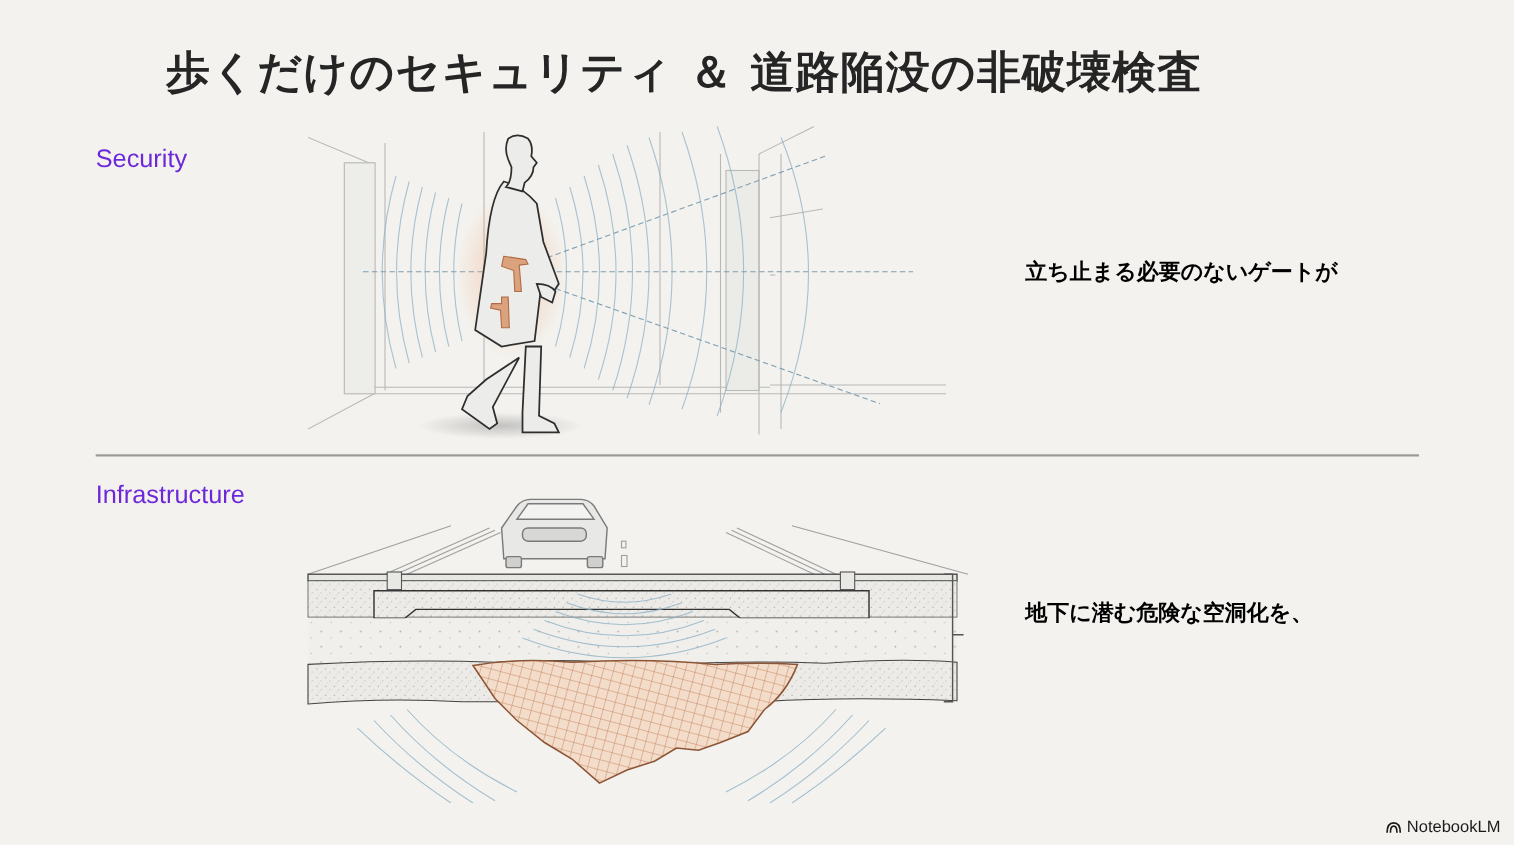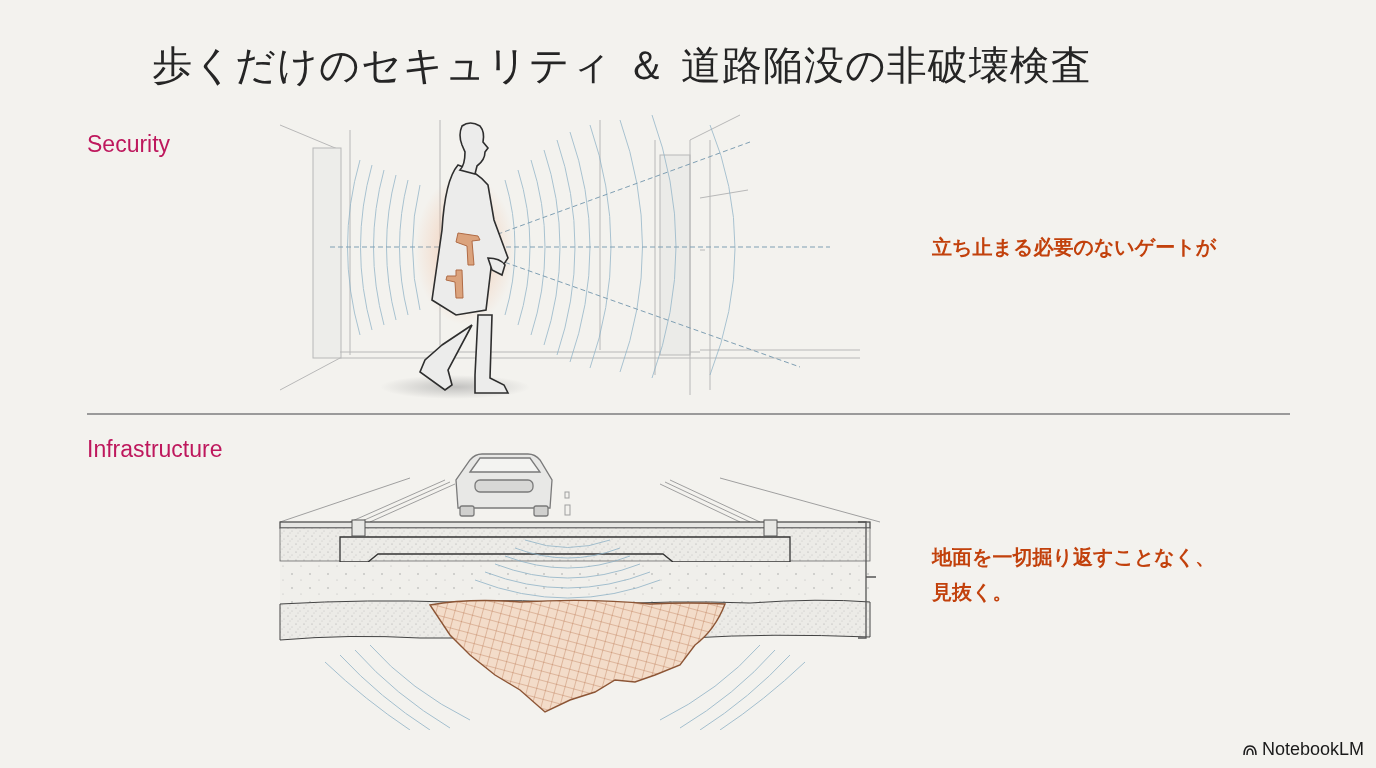"歩くだけのセキュリティ ＆ 道路陥没の非破壊検査" .title { font-weight: normal -> bold }
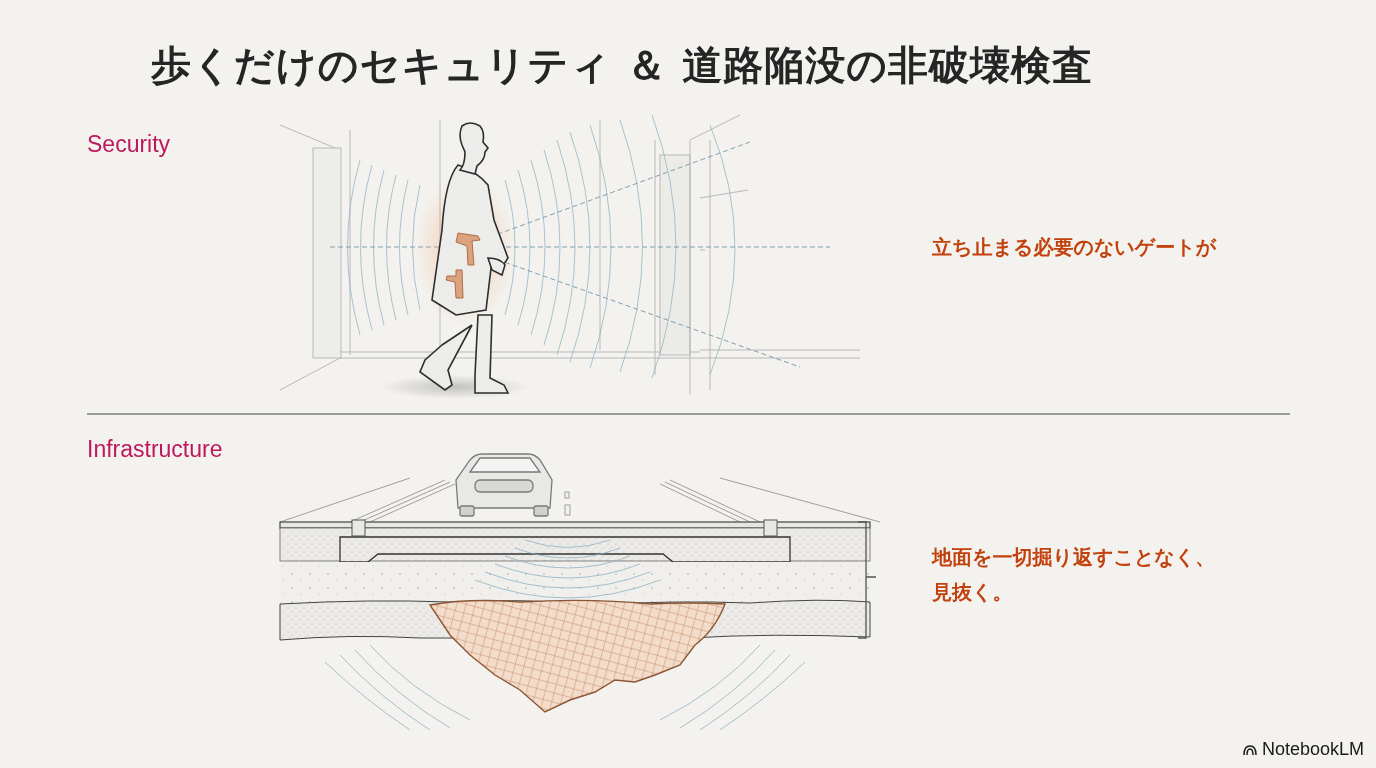"Security" .section-label { color: #be185d -> #6d28d9 }
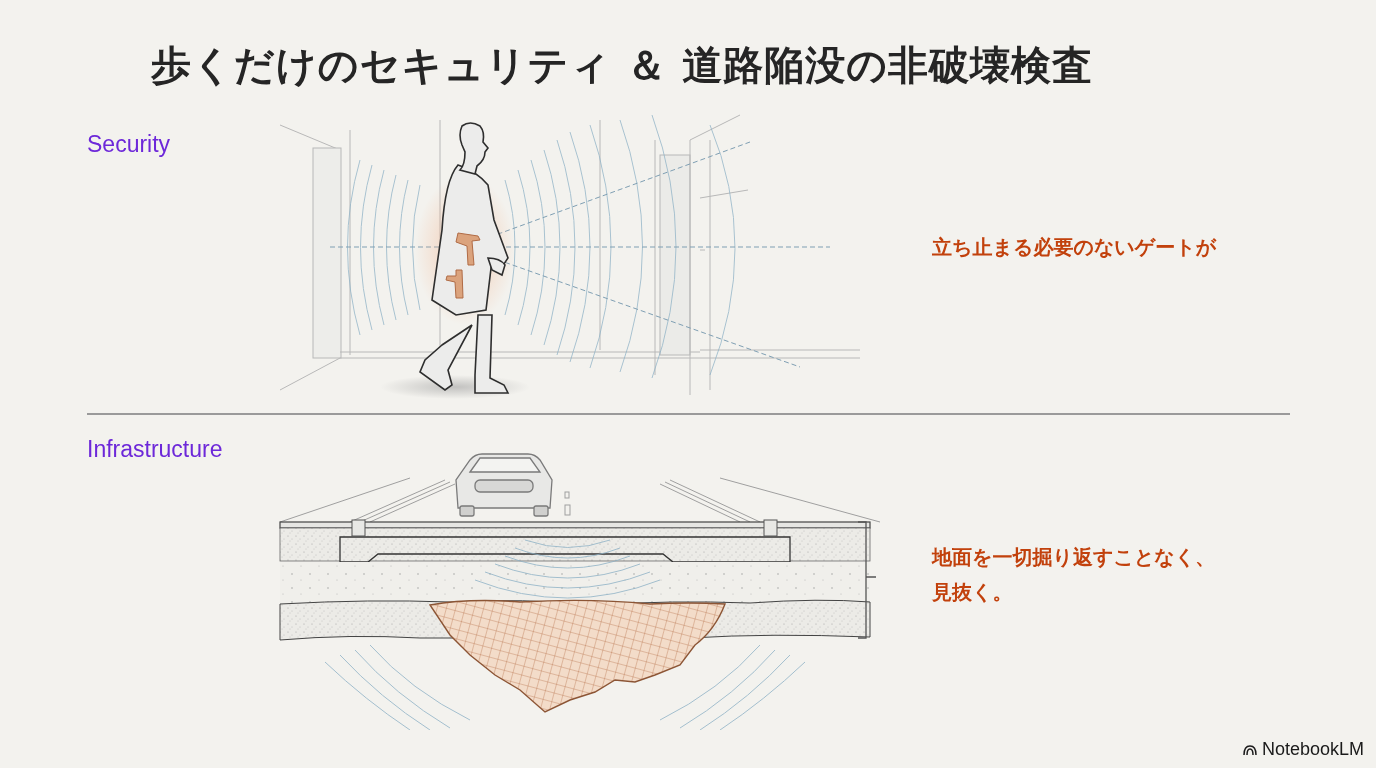"立ち止まる必要のないゲートが" .caption { color: #c2410c -> #000000; text-align: none -> right }
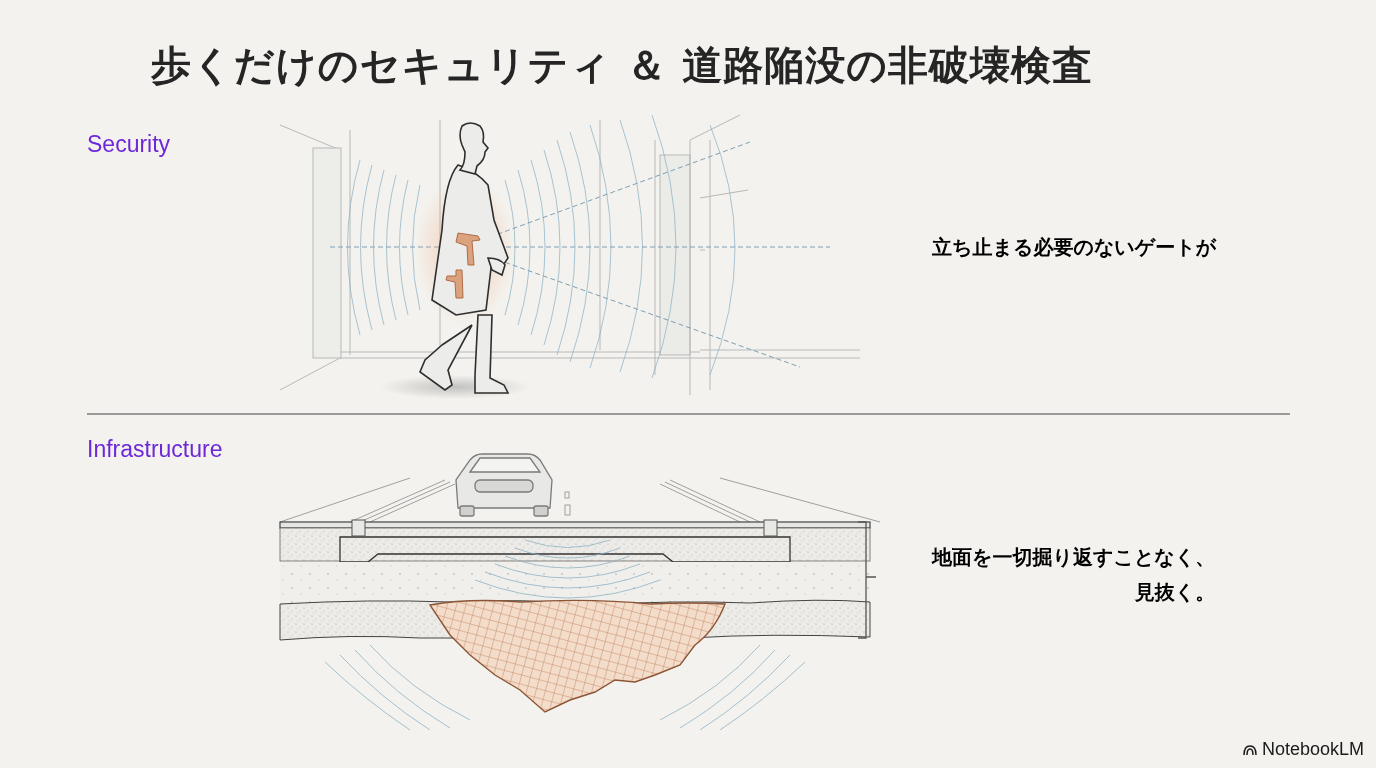"地面を一切掘り返すことなく、" span { text: 面を一切掘り返すことなく -> 下に潜む危険な空洞化を }
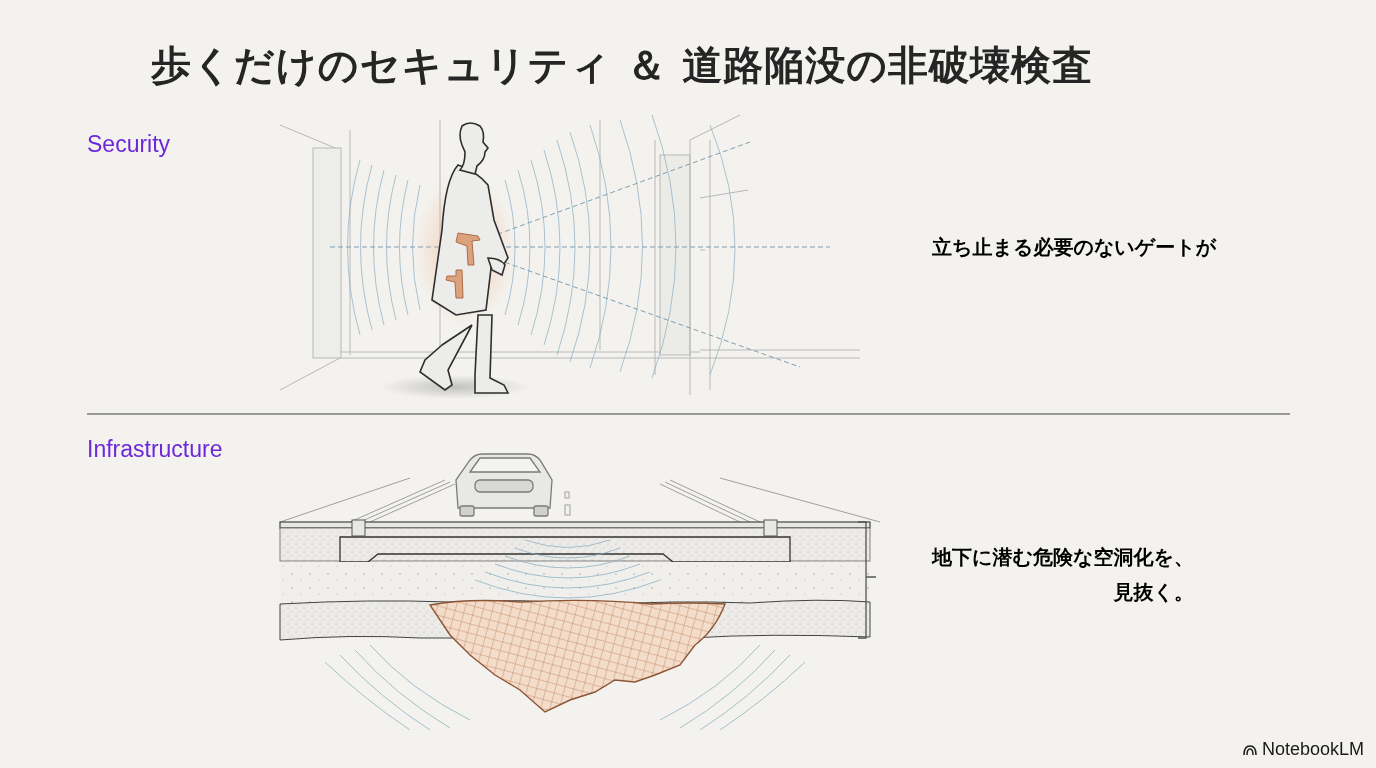"見抜く。" span { html: <span>見抜く。</span> -> none }
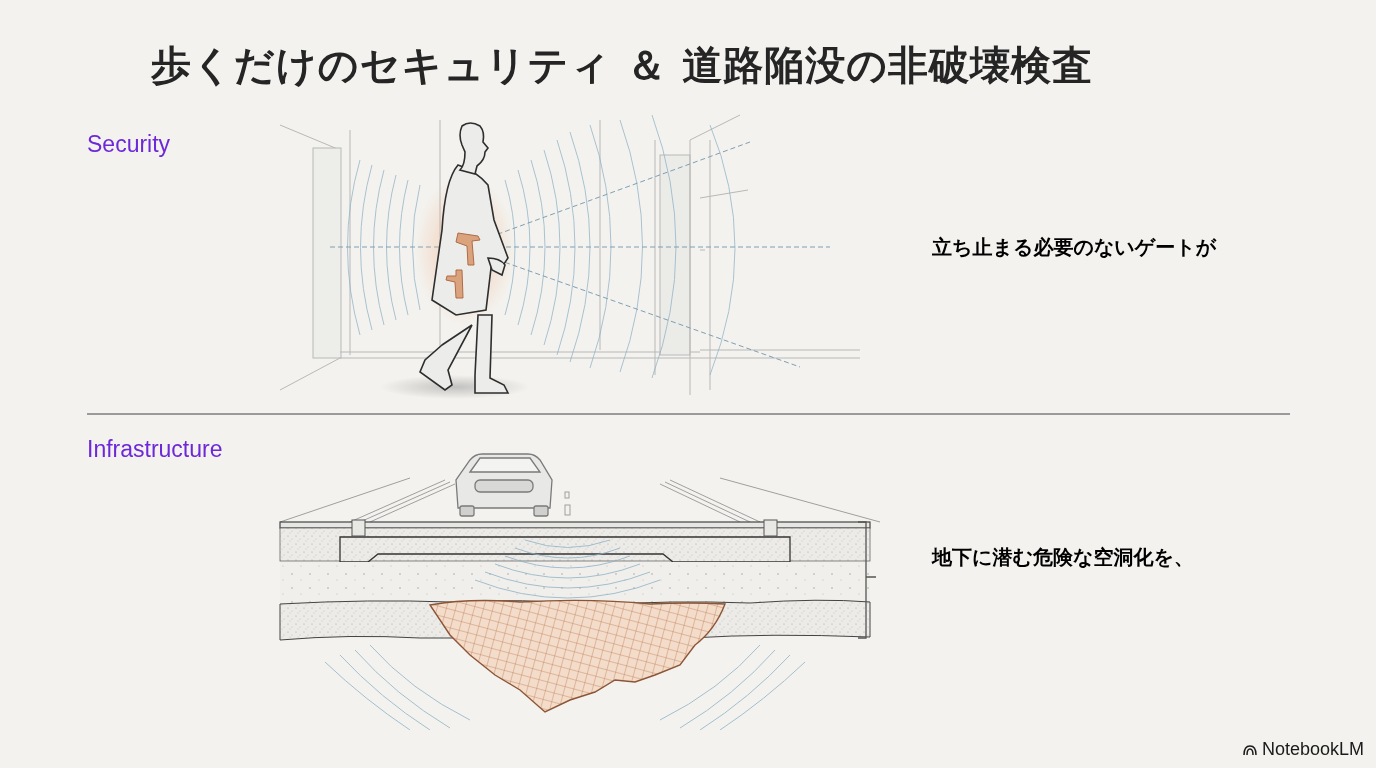"NotebookLM" .brand { font-size: 18px -> 15px }
